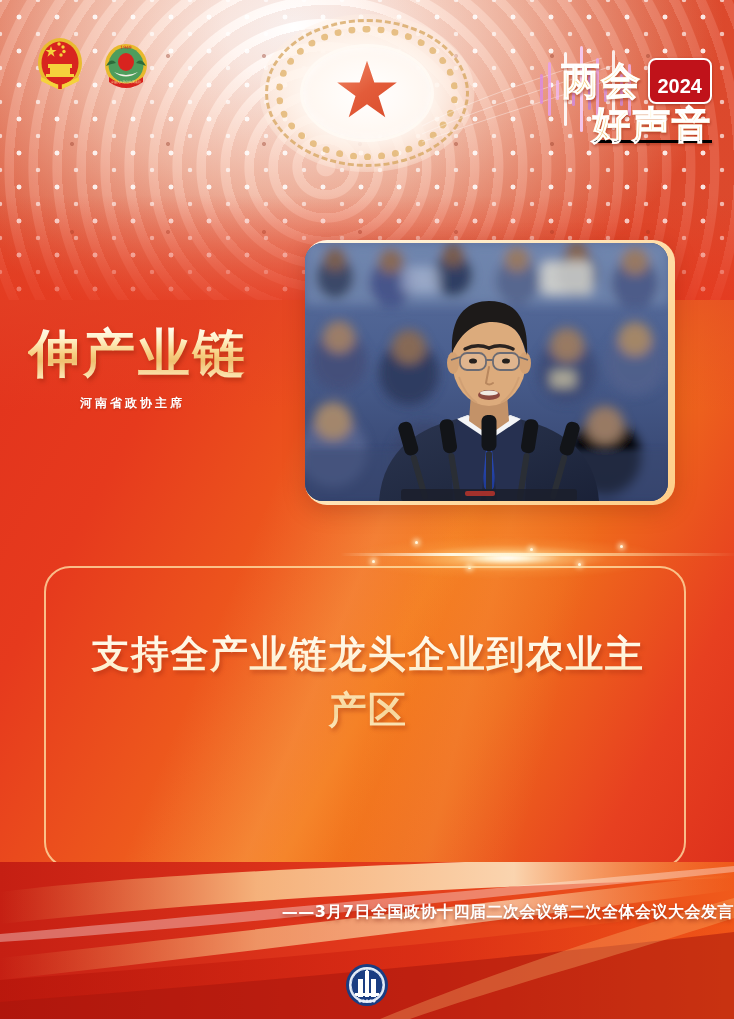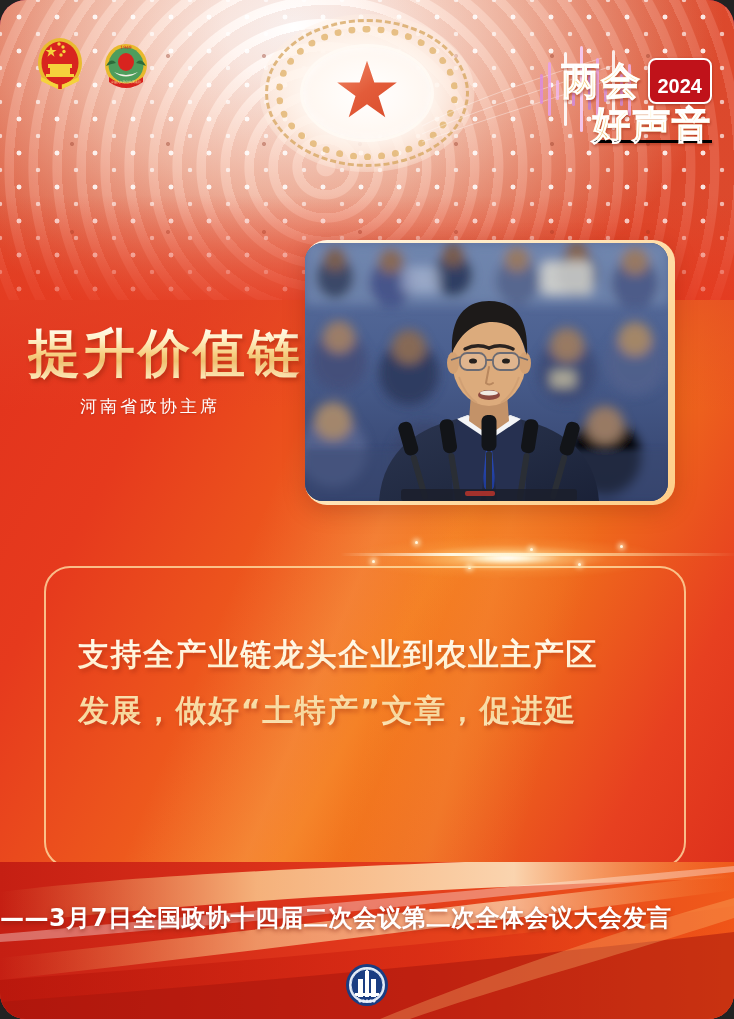"两会" .poster { border-radius: 26px -> none }
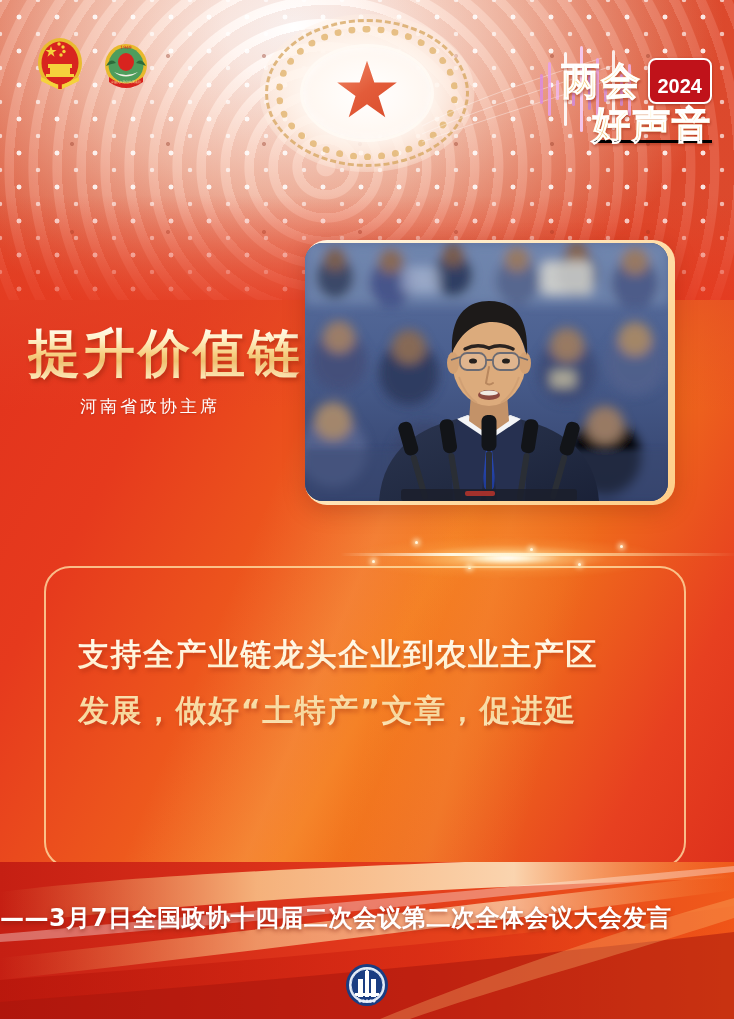"提升价值链" div.person-name { text: 提升价值 -> 伸产业 }
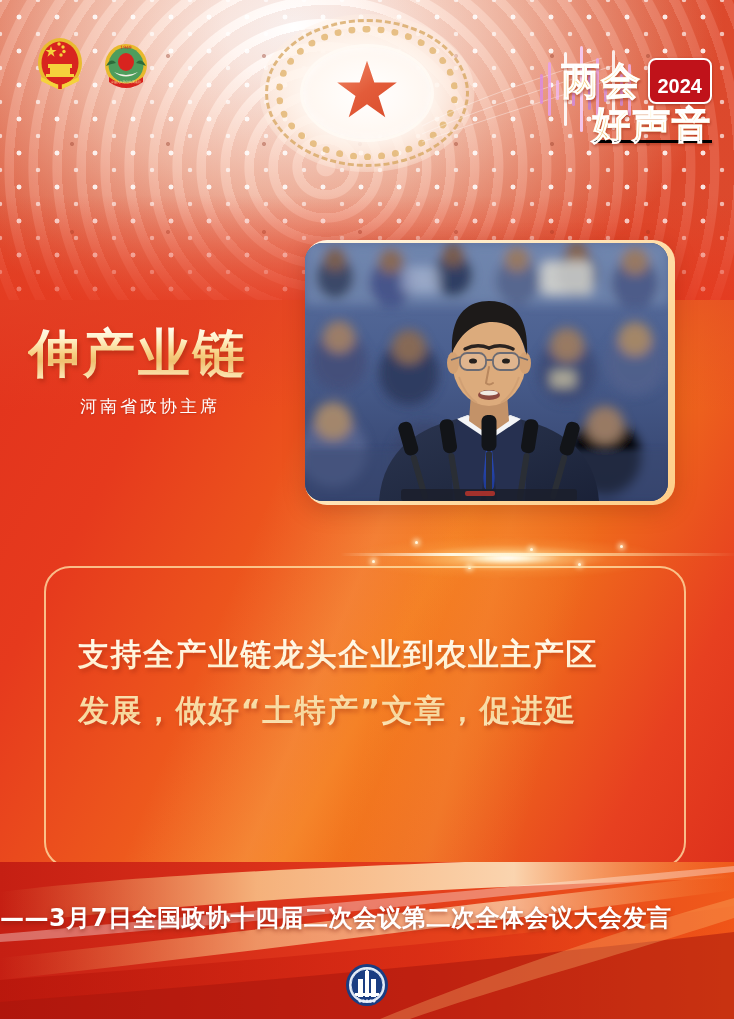"河南省政协主席" .person-role { font-size: 17px -> 12px; font-weight: normal -> bold }
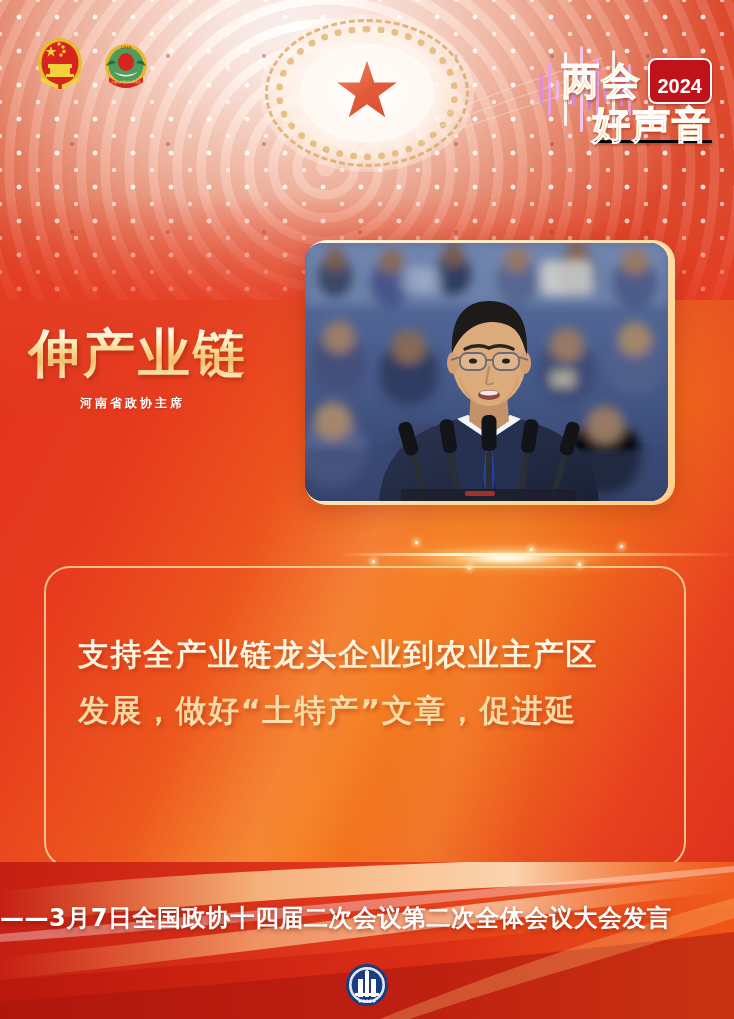"支持全产业链龙头企业到农业主产区" .quote-text { font-size: 31px -> 38px; text-align: none -> center }
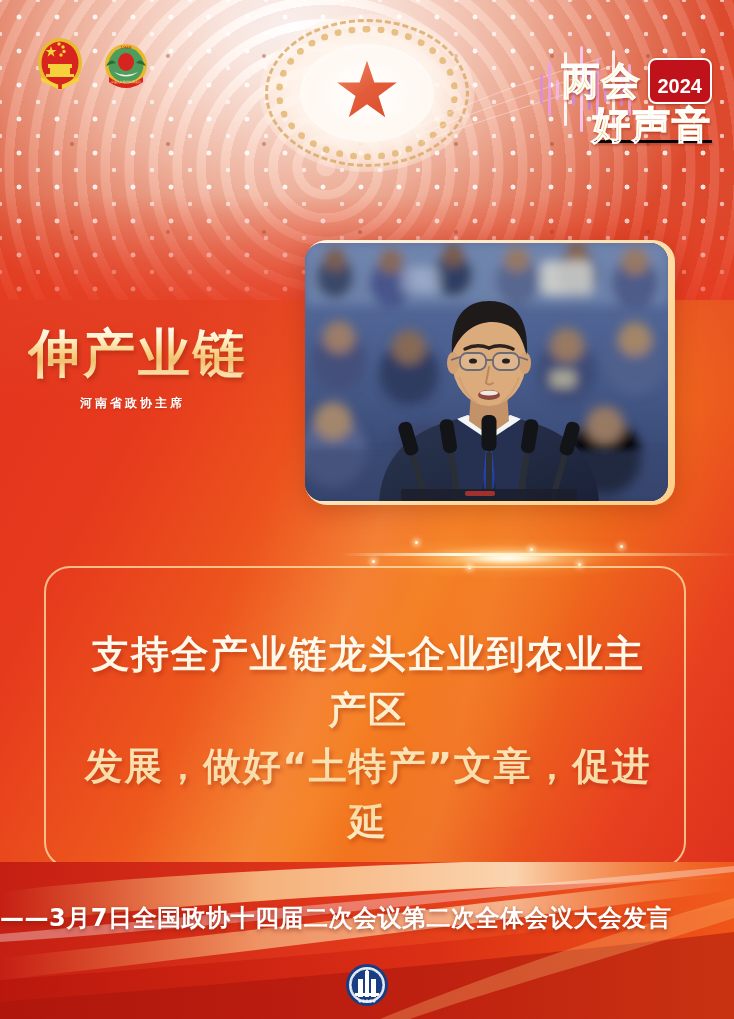"发展，做好“土特产”文章，促进延" div { html: <div>发展，做好“土特产”文章，促进延</div> -> none }
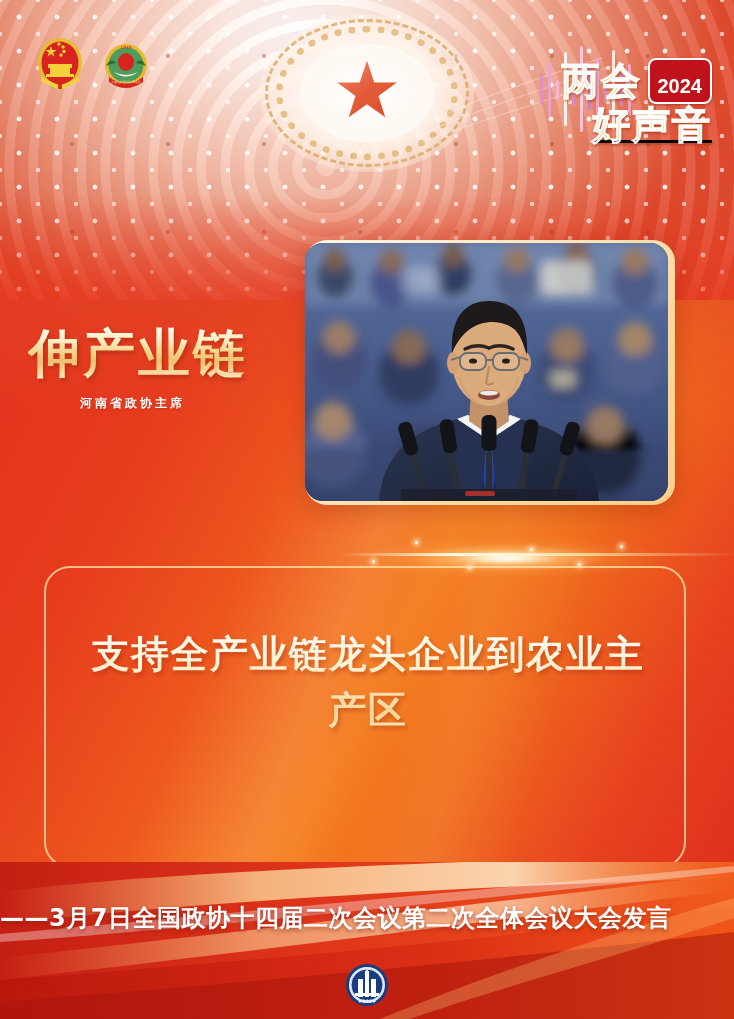"——3月7日全国政协十四届二次会议第二次全体会议大会发言" .caption { font-size: 24px -> 16px; text-align: left -> right }
